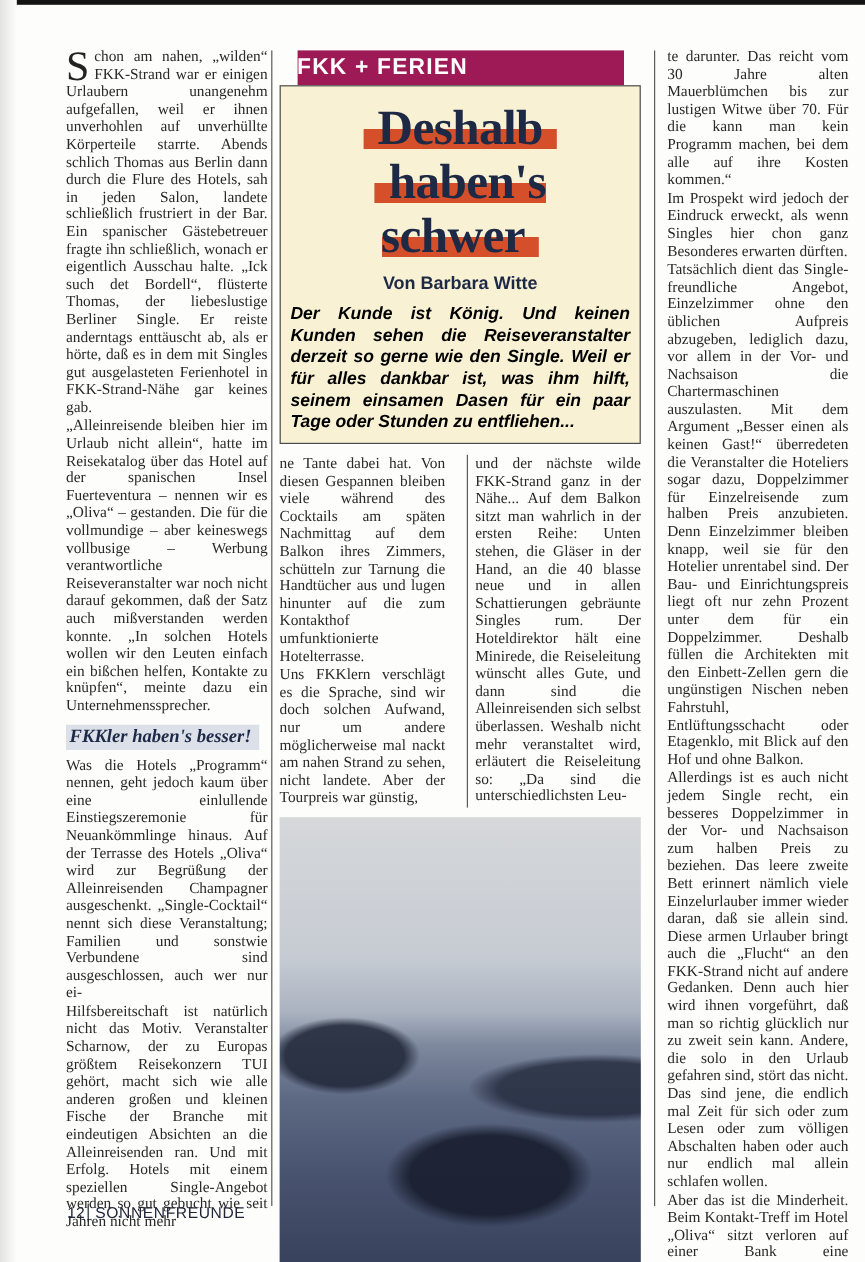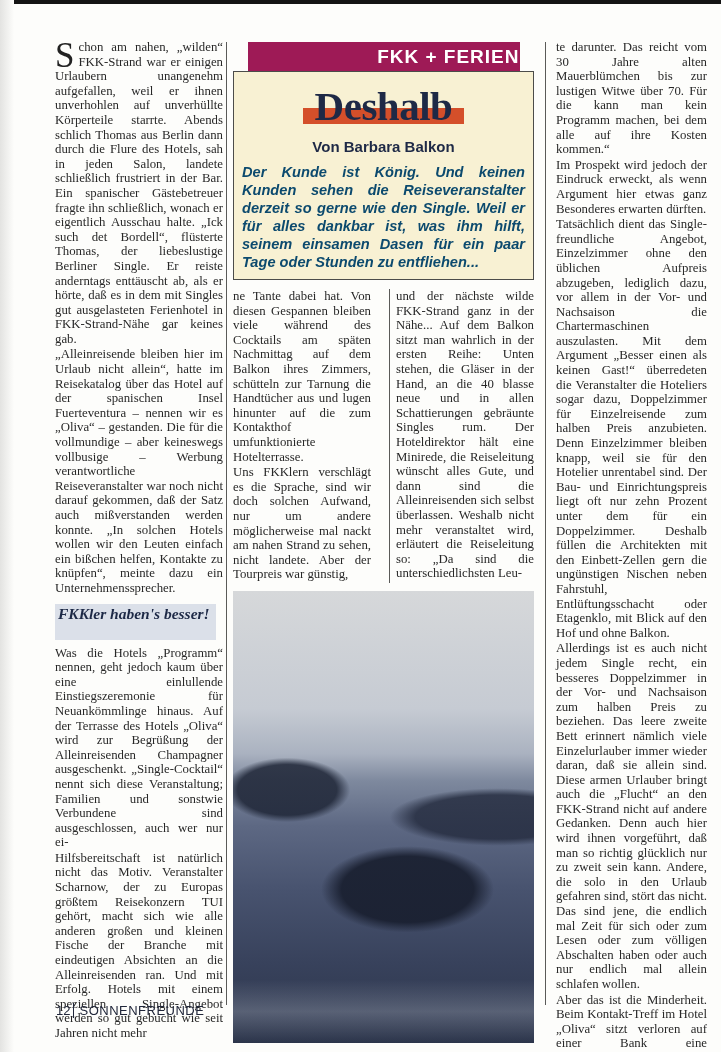"FKK + FERIEN" .kicker-bar { justify-content: flex-end -> flex-start }
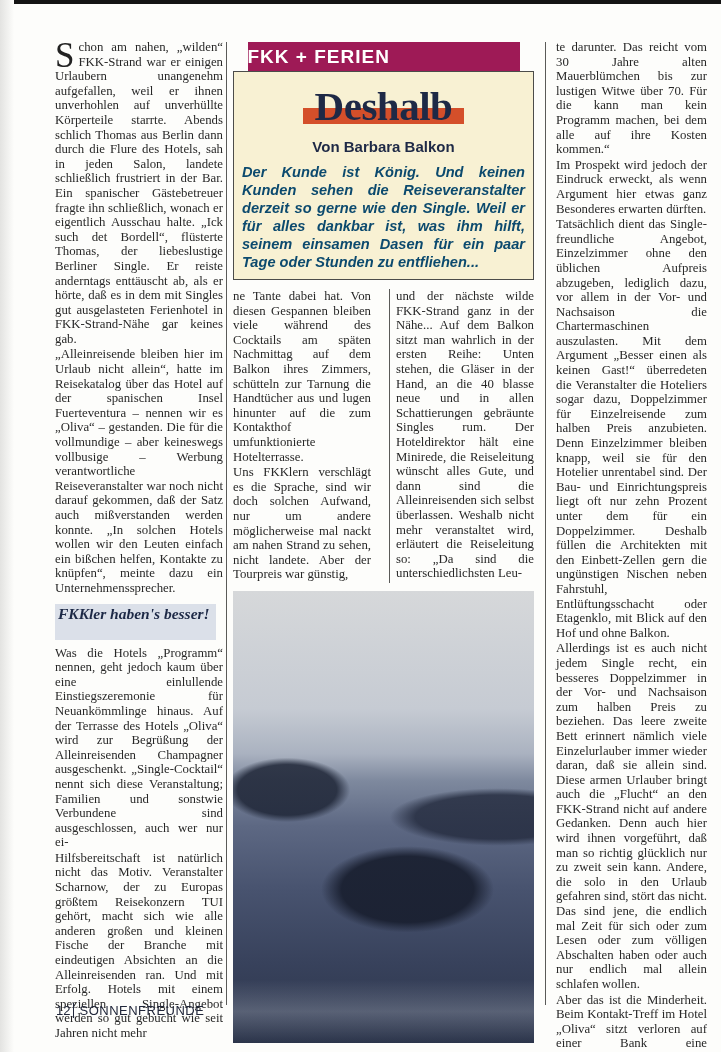"haben's schwer" div { html: none -> <div><span>haben's schwer</span></div> }
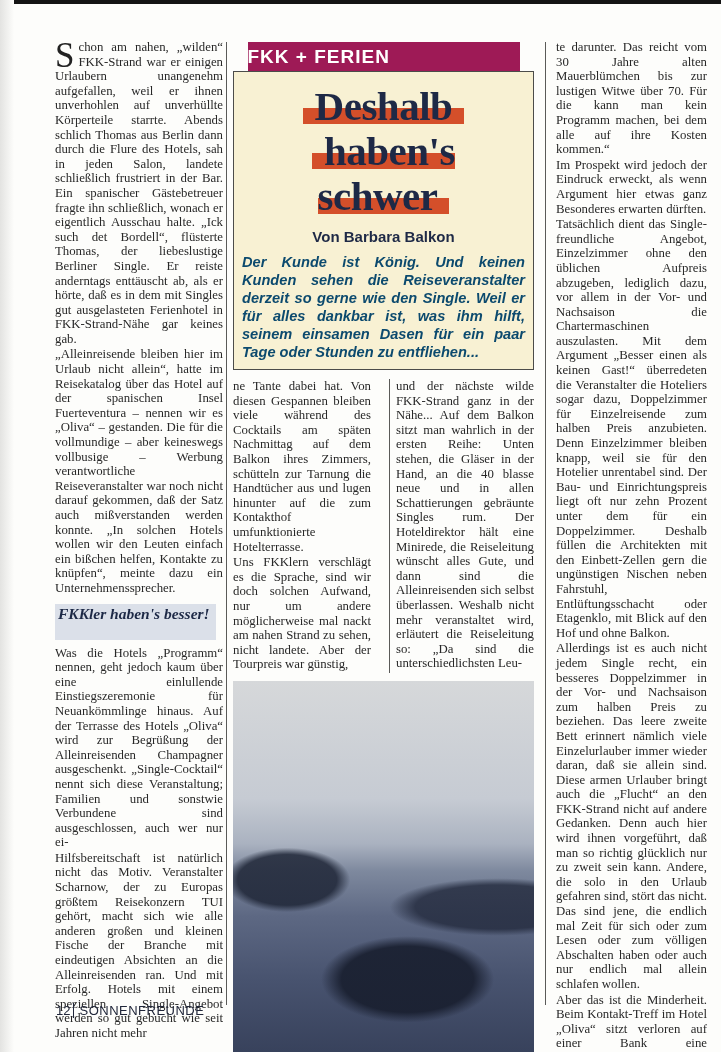"Im Prospekt wird jedoch der" p { text: Argument hier etwas -> Singles hier chon }
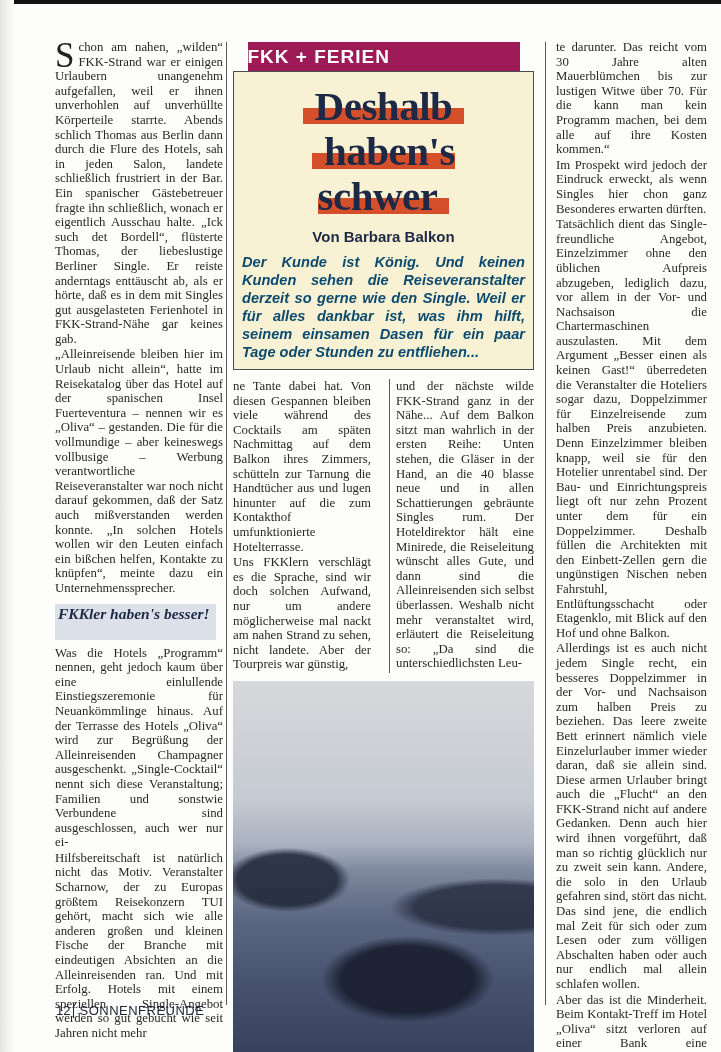"Von Barbara Balkon" div.byline { text: Balkon -> Witte }
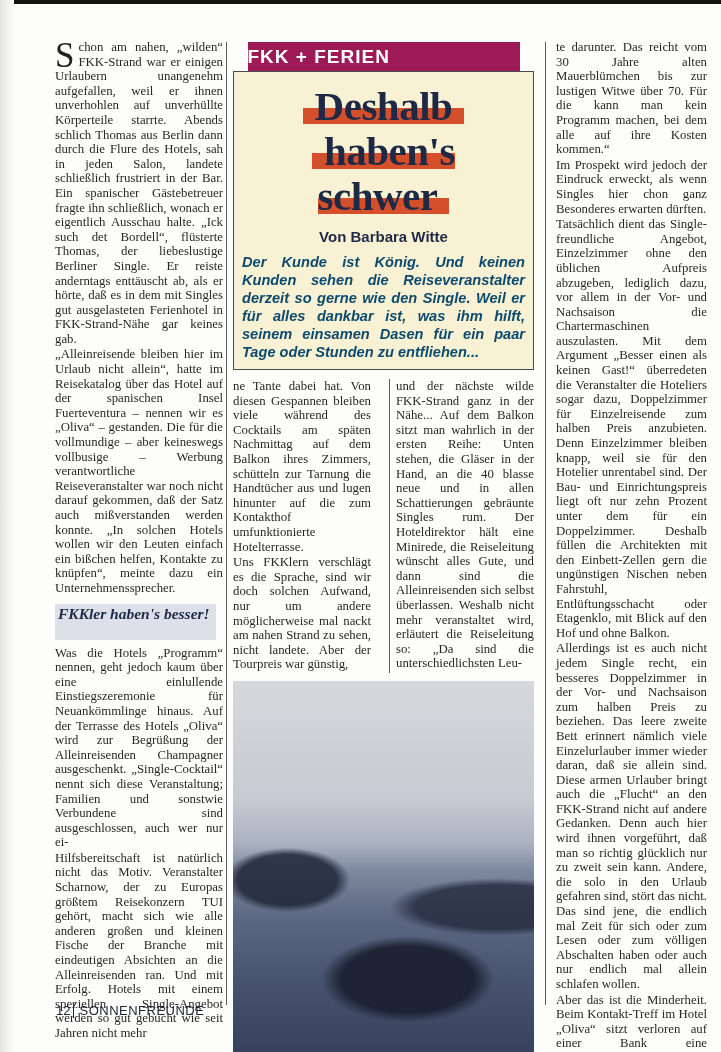"Der Kunde ist König. Und" .standfirst { color: #0c4a6e -> #000000 }
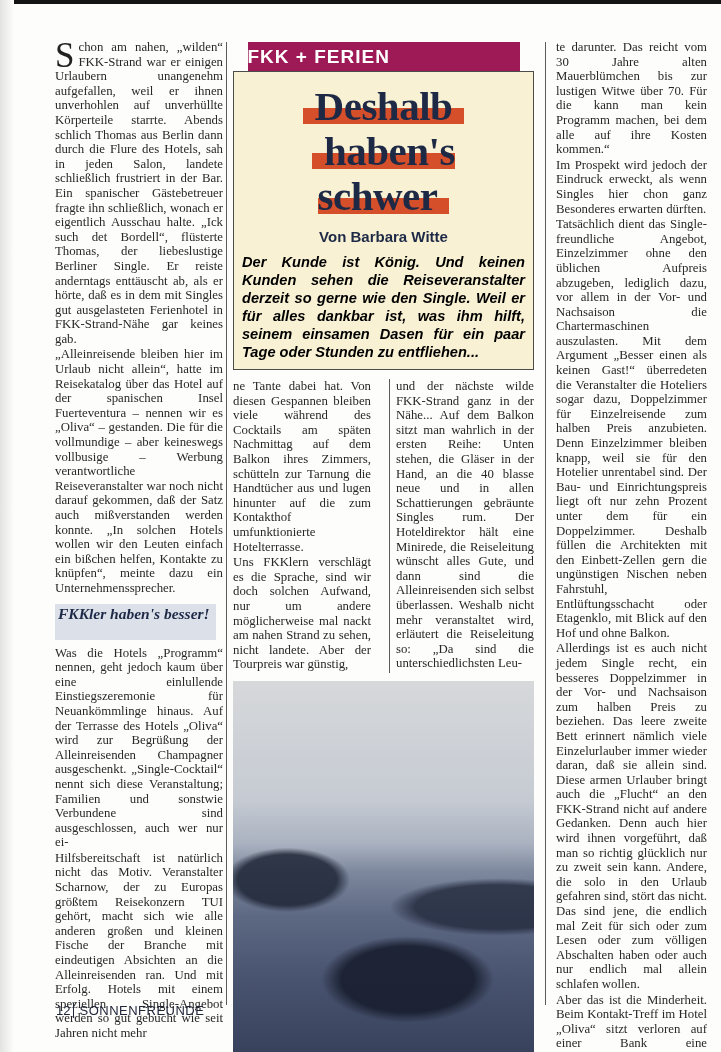"FKKler haben's besser!" .subhead { padding: 1px 6px 17px 3px -> 1px 6px 2px 3px }
